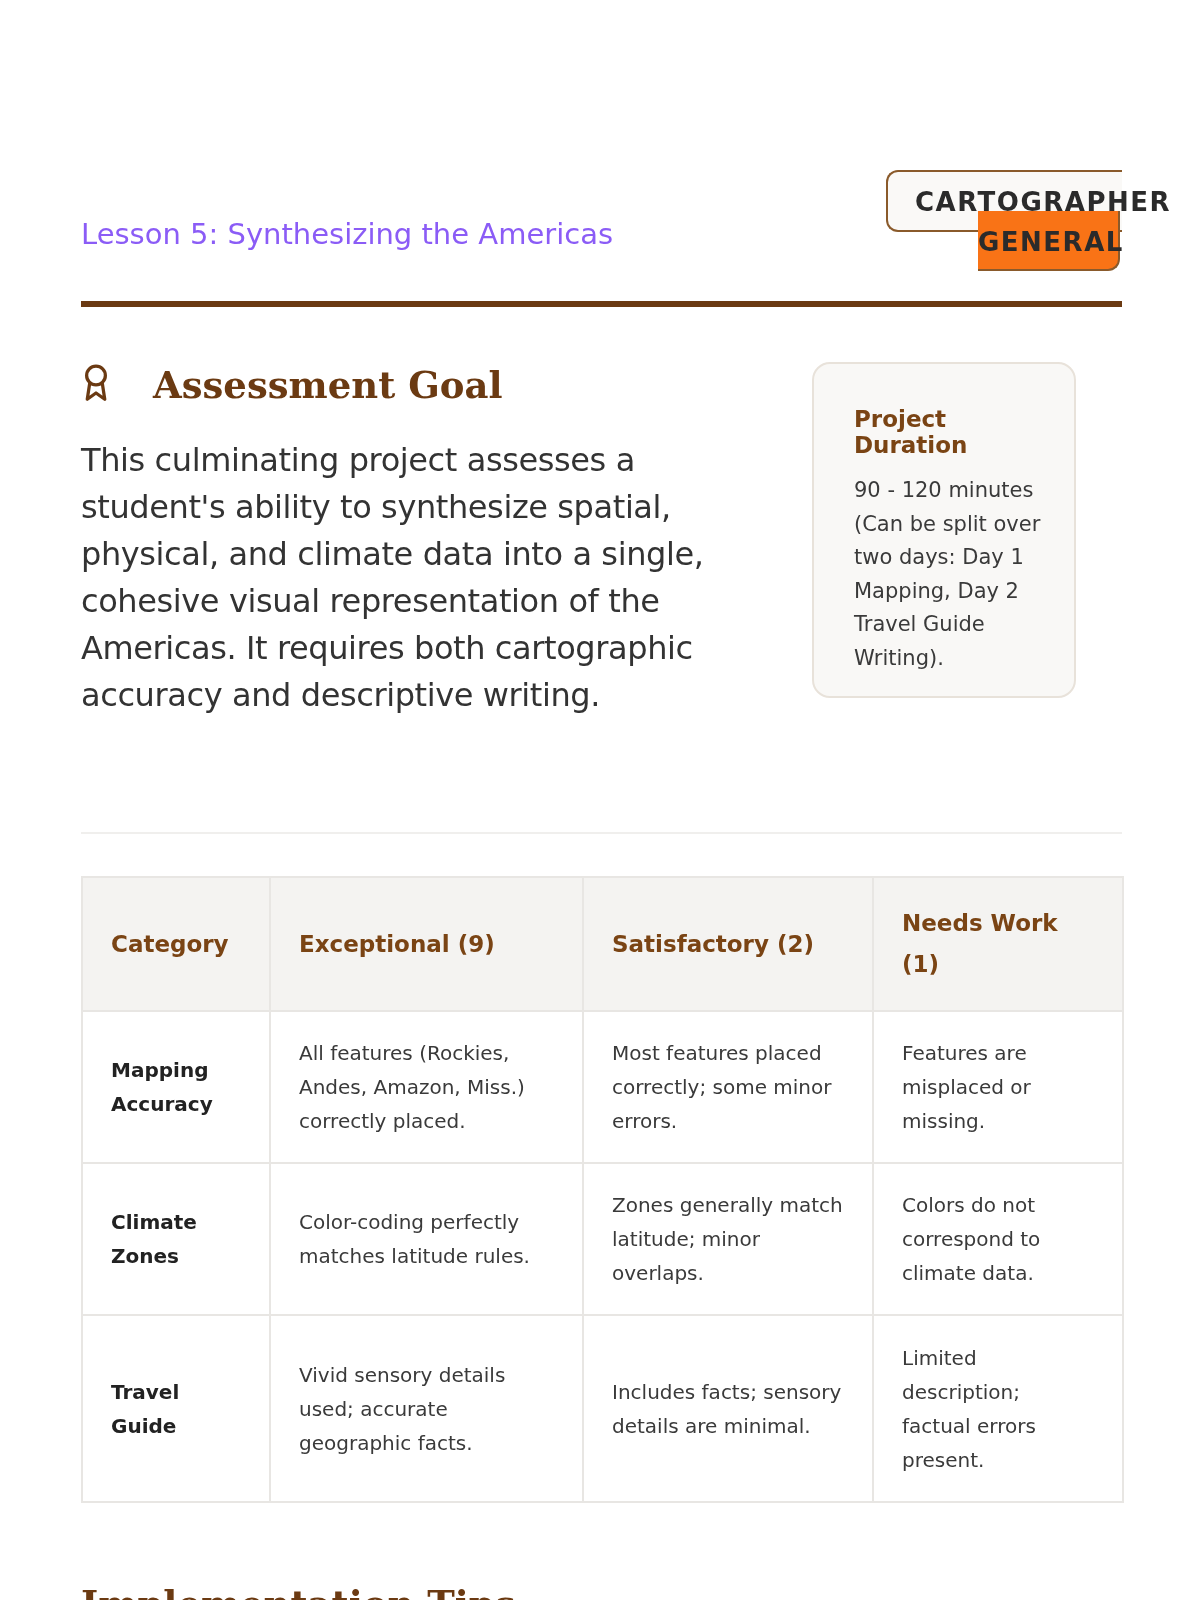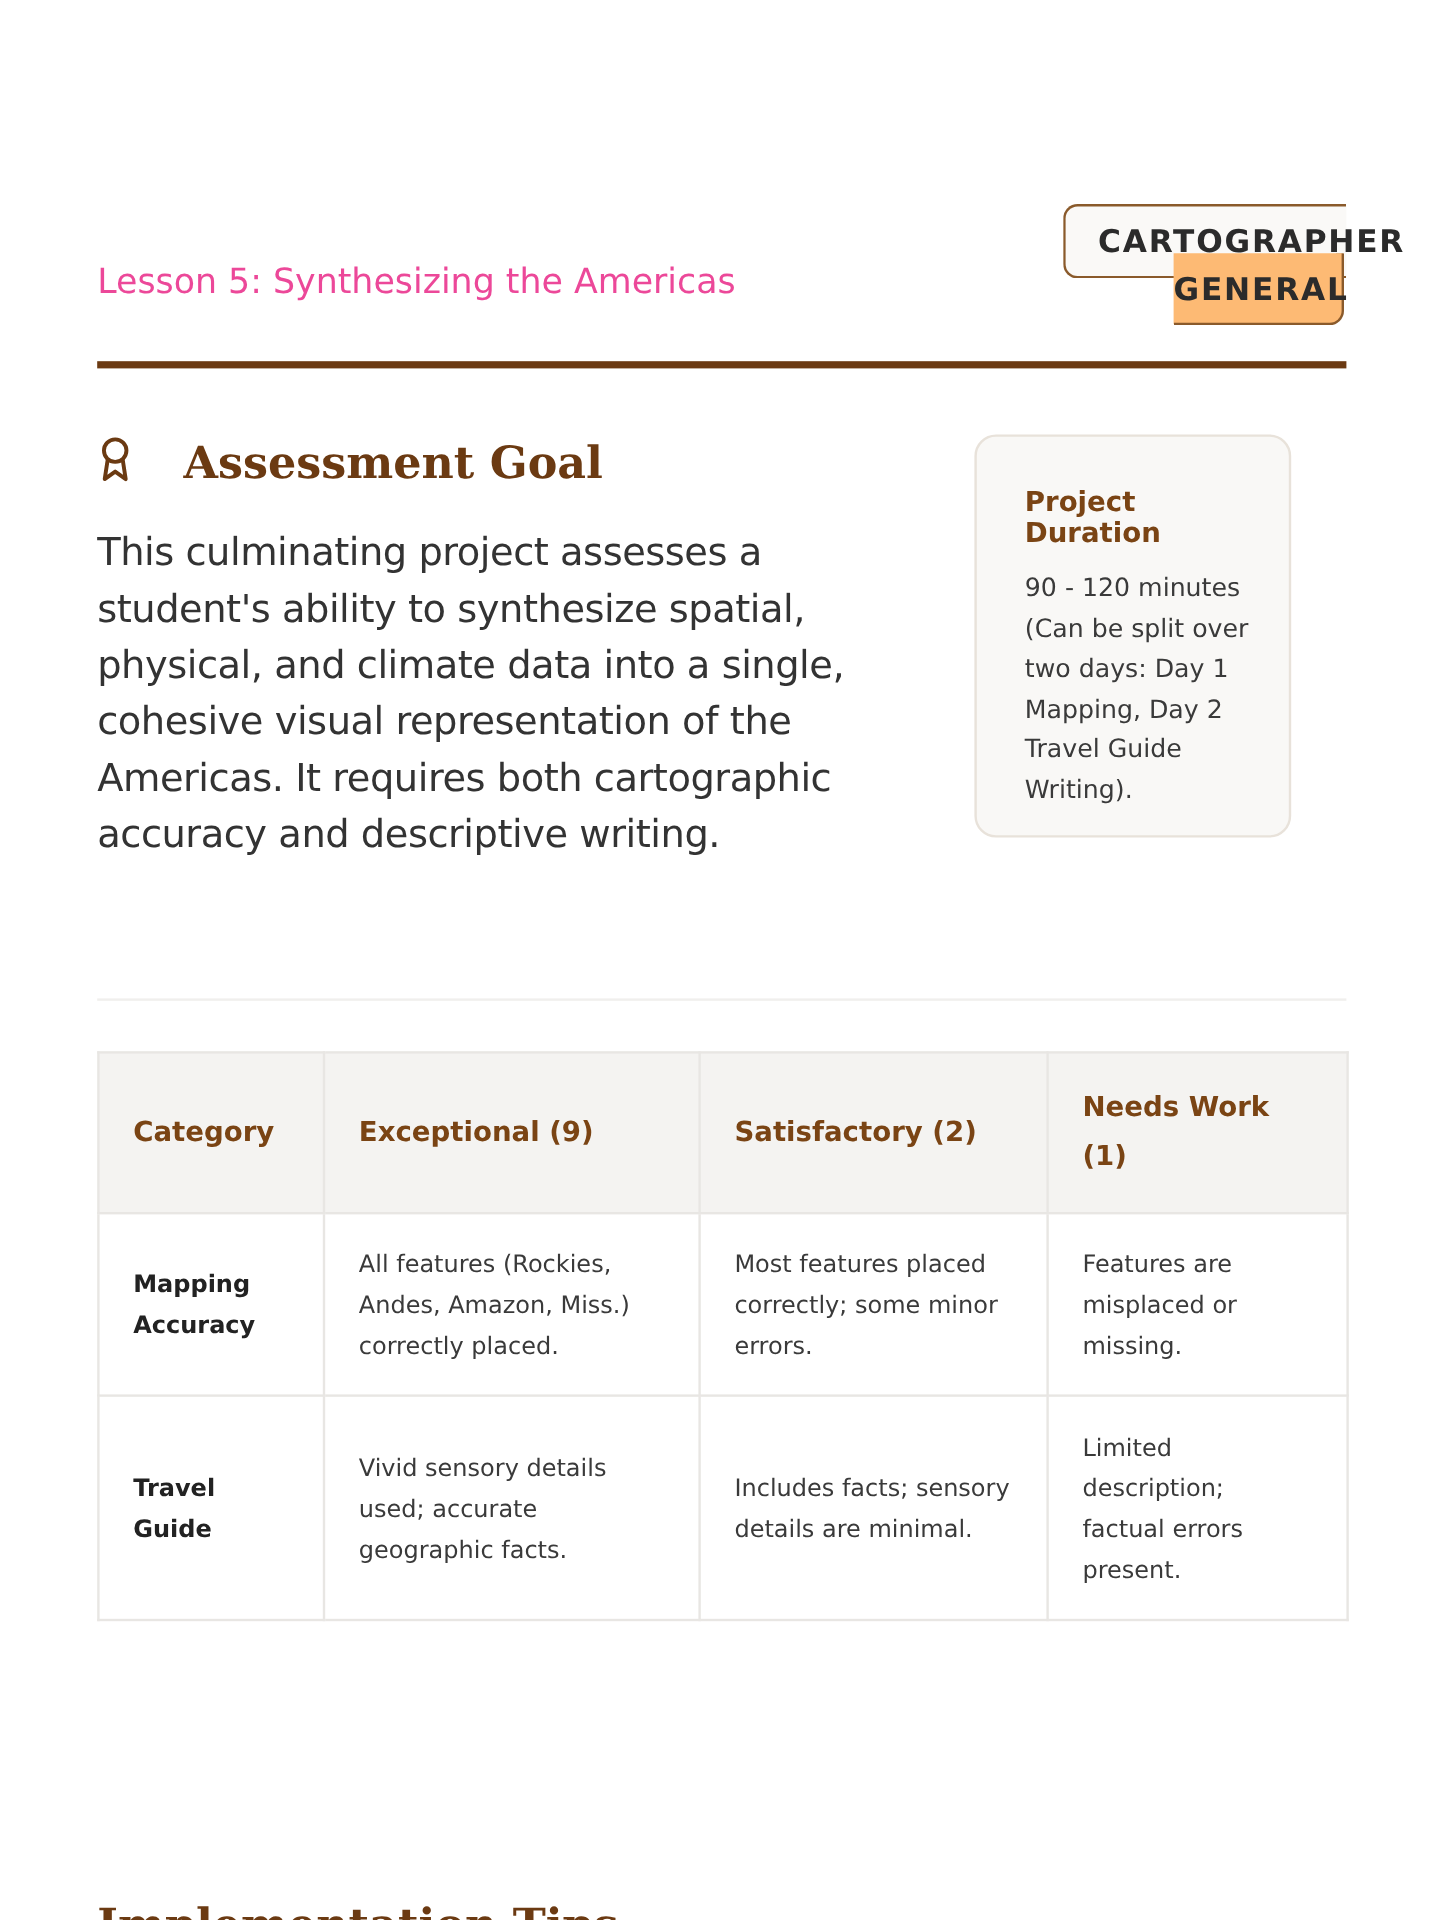"Lesson 5: Synthesizing the Americas" .subtitle { color: #ec4899 -> #8b5cf6 }
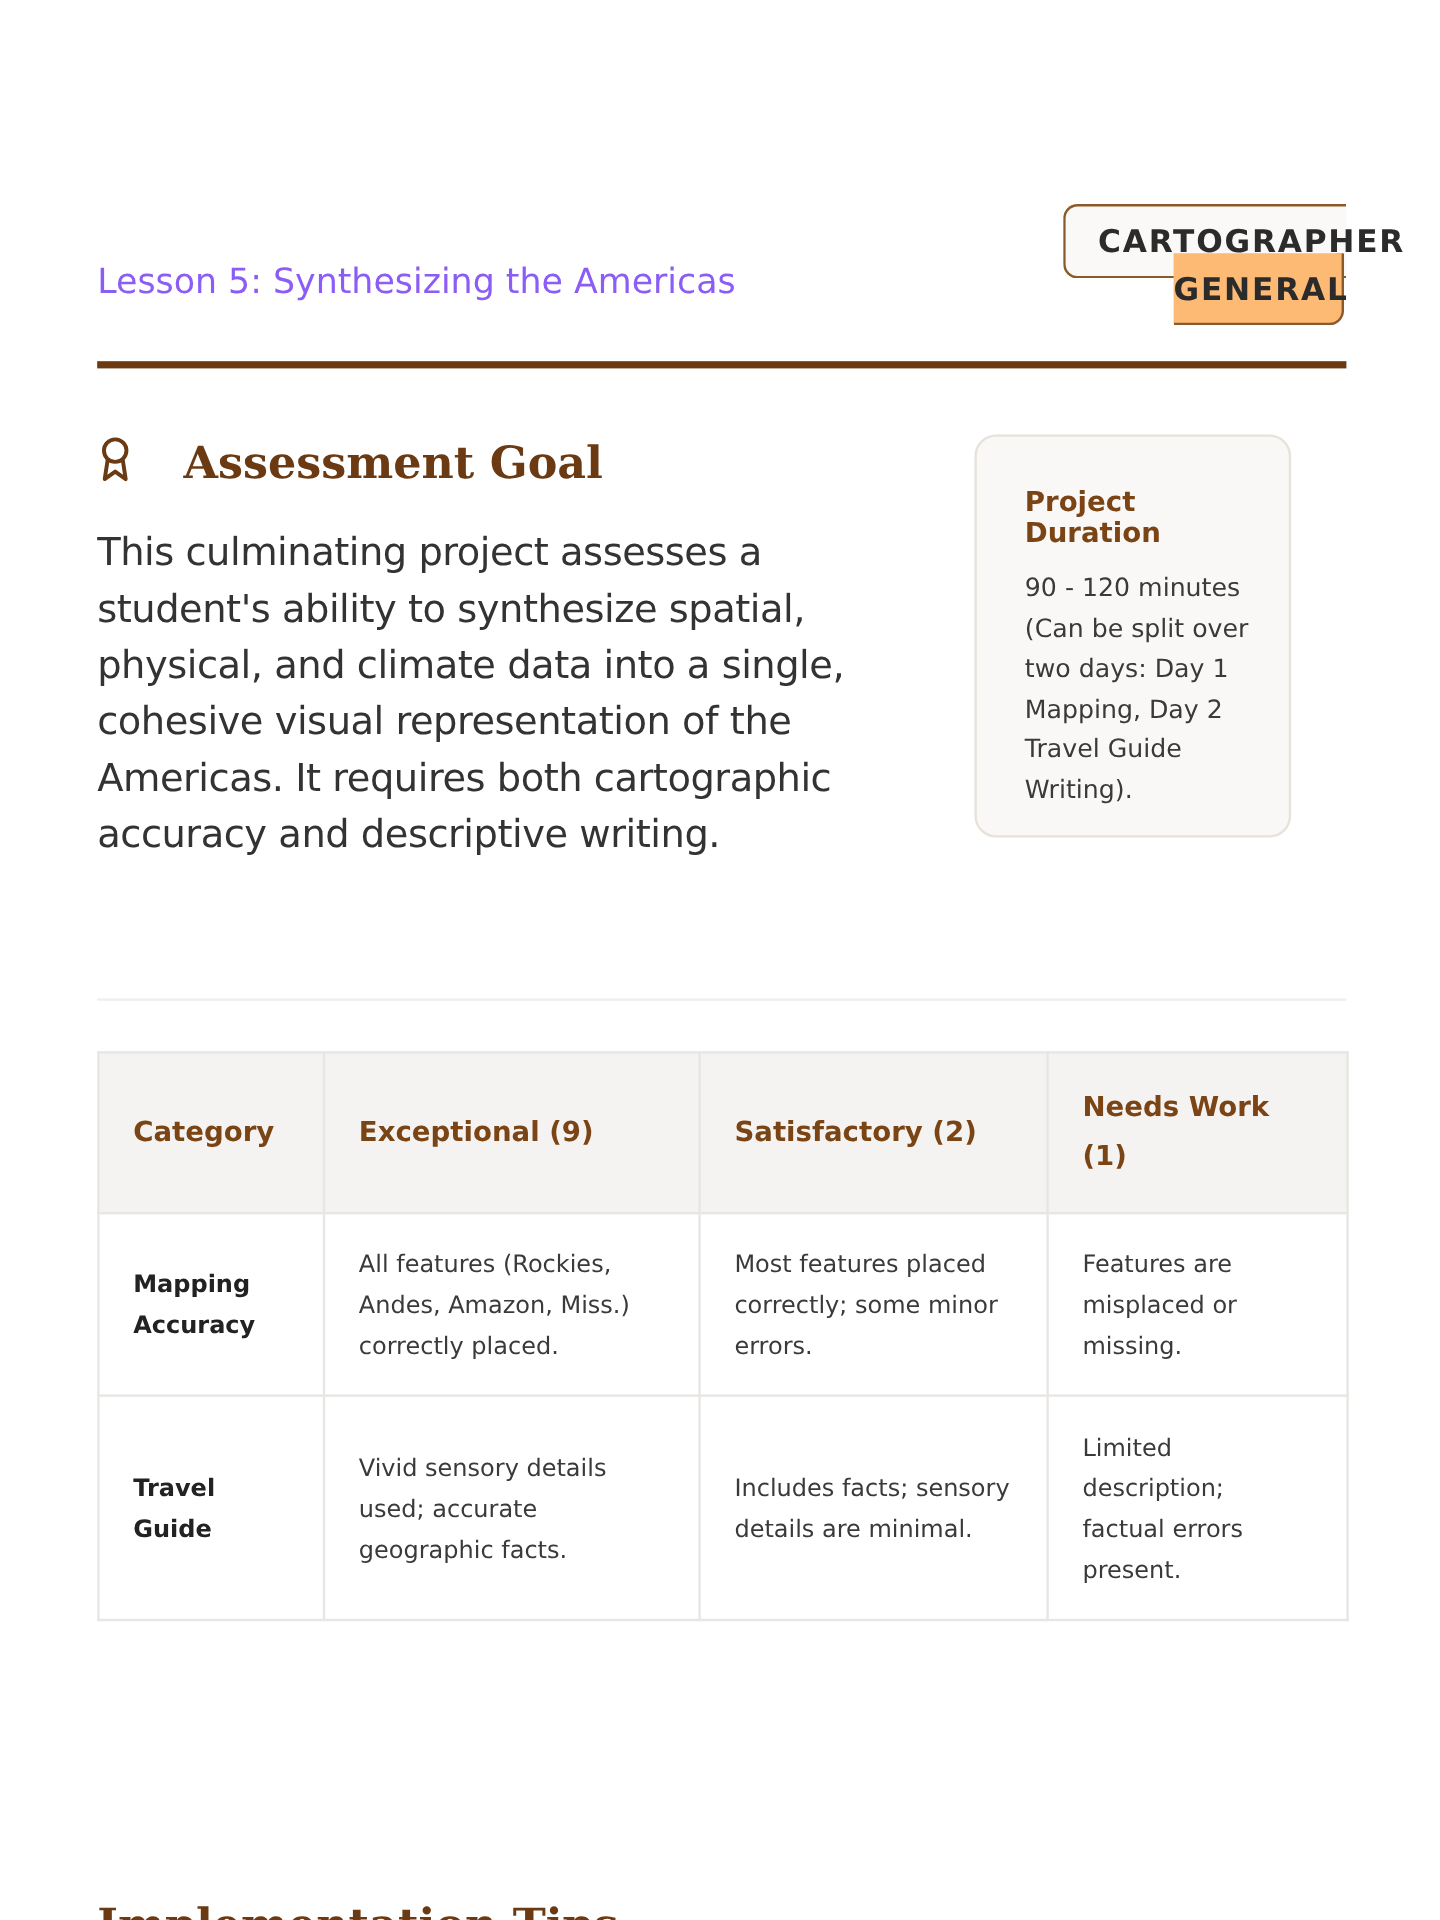"GENERAL" .badge-line2 { background: #fdba74 -> #f97316 }
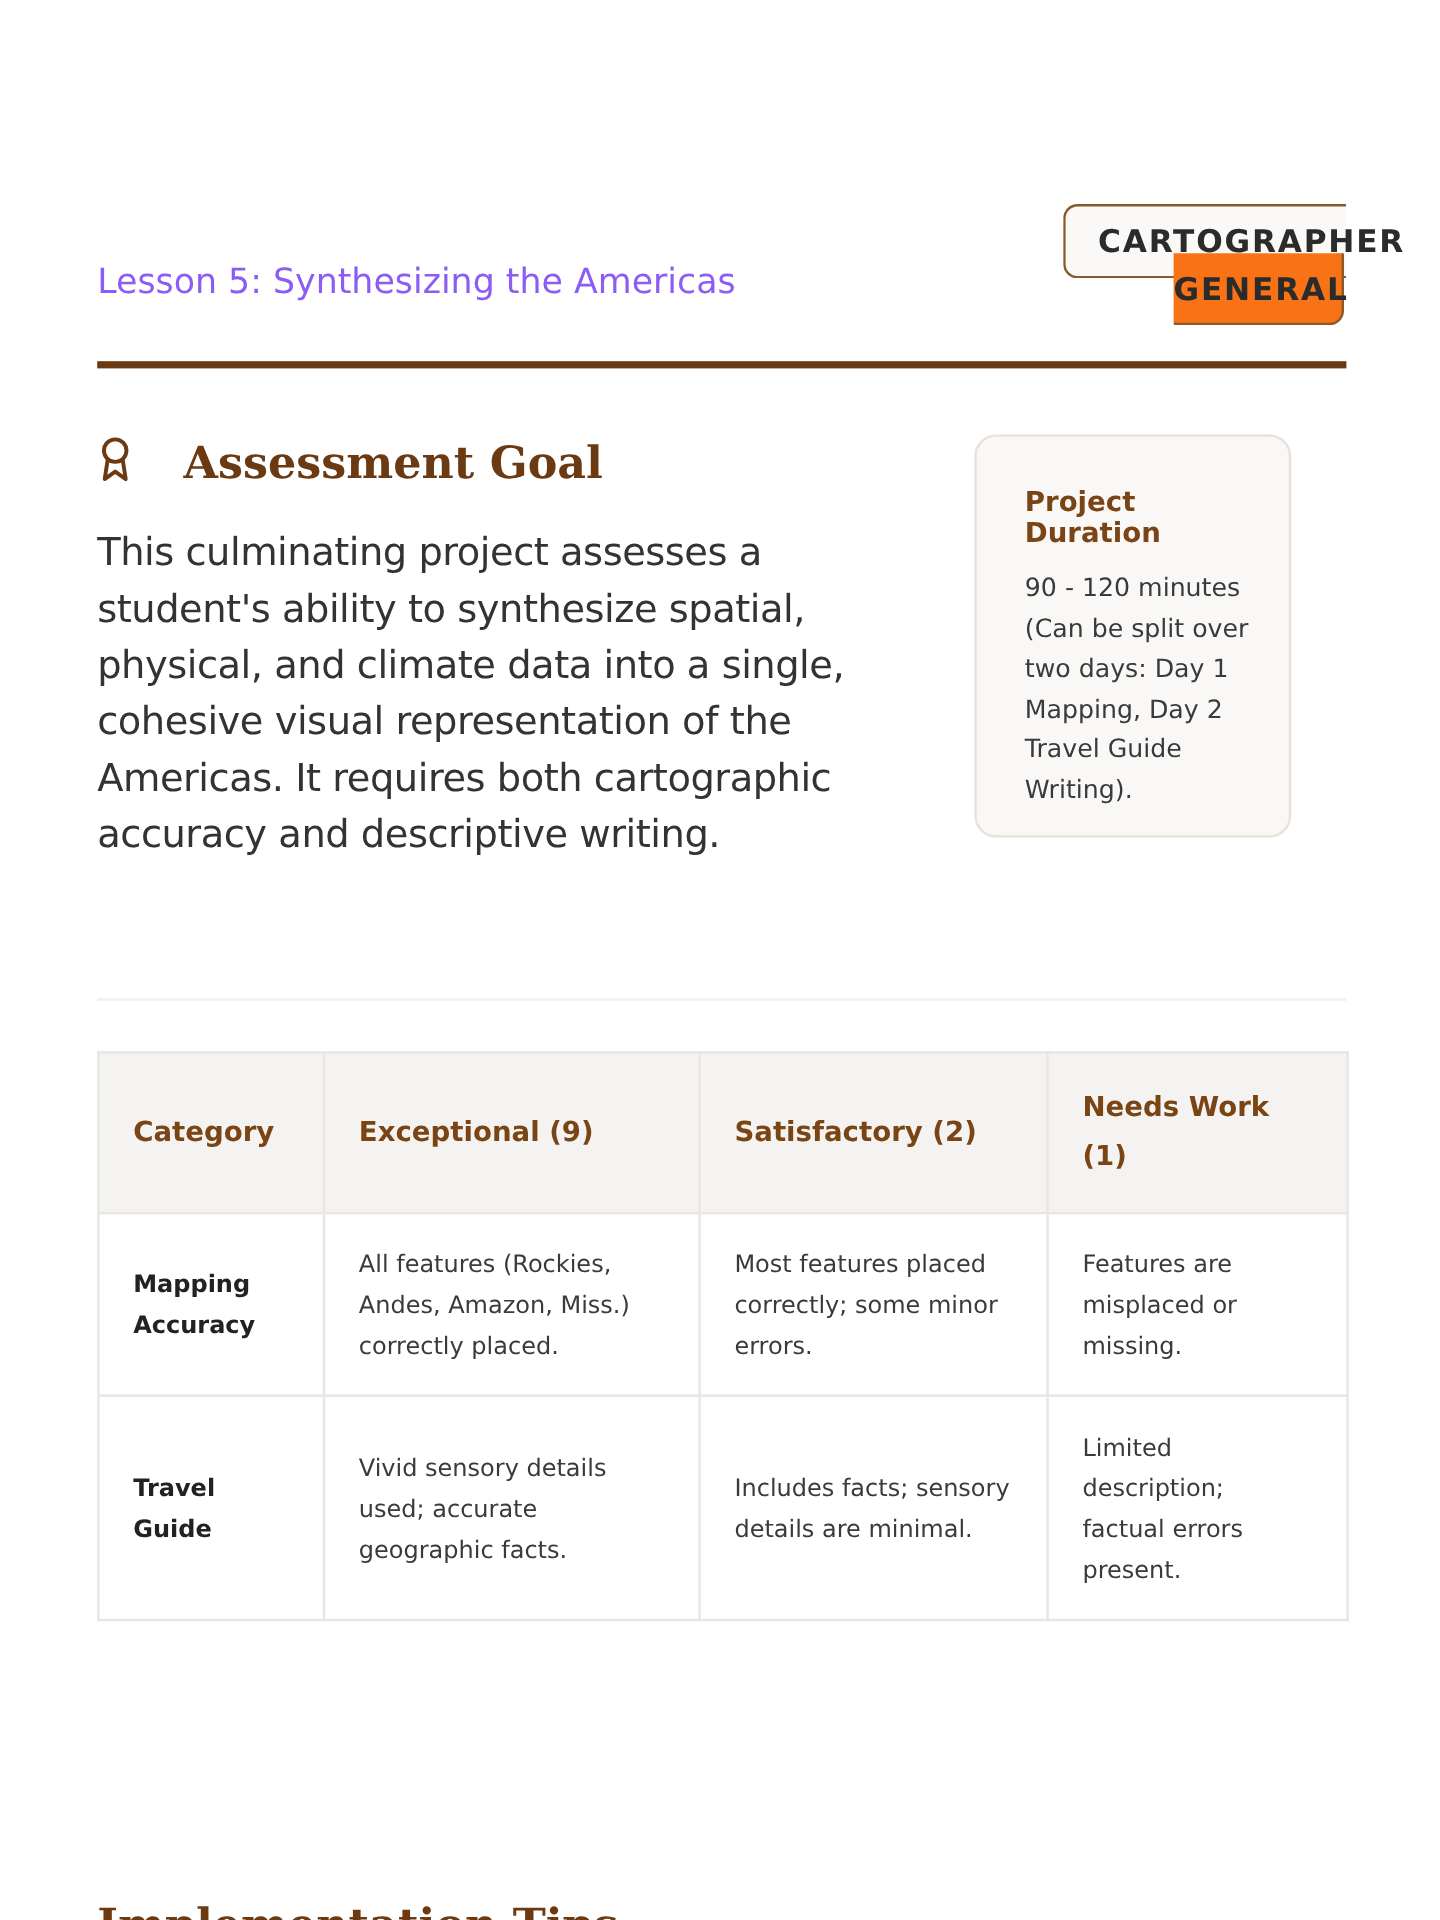"Climate Zones" tr { html: none -> <tr> <td>Climate Zones</td> <td>Color-coding perfectly matches latitude rules.</td> <td>Zones generally match latitude; minor overlaps.</td> <td>Colors do not correspond to climate data.</td> </tr> }
